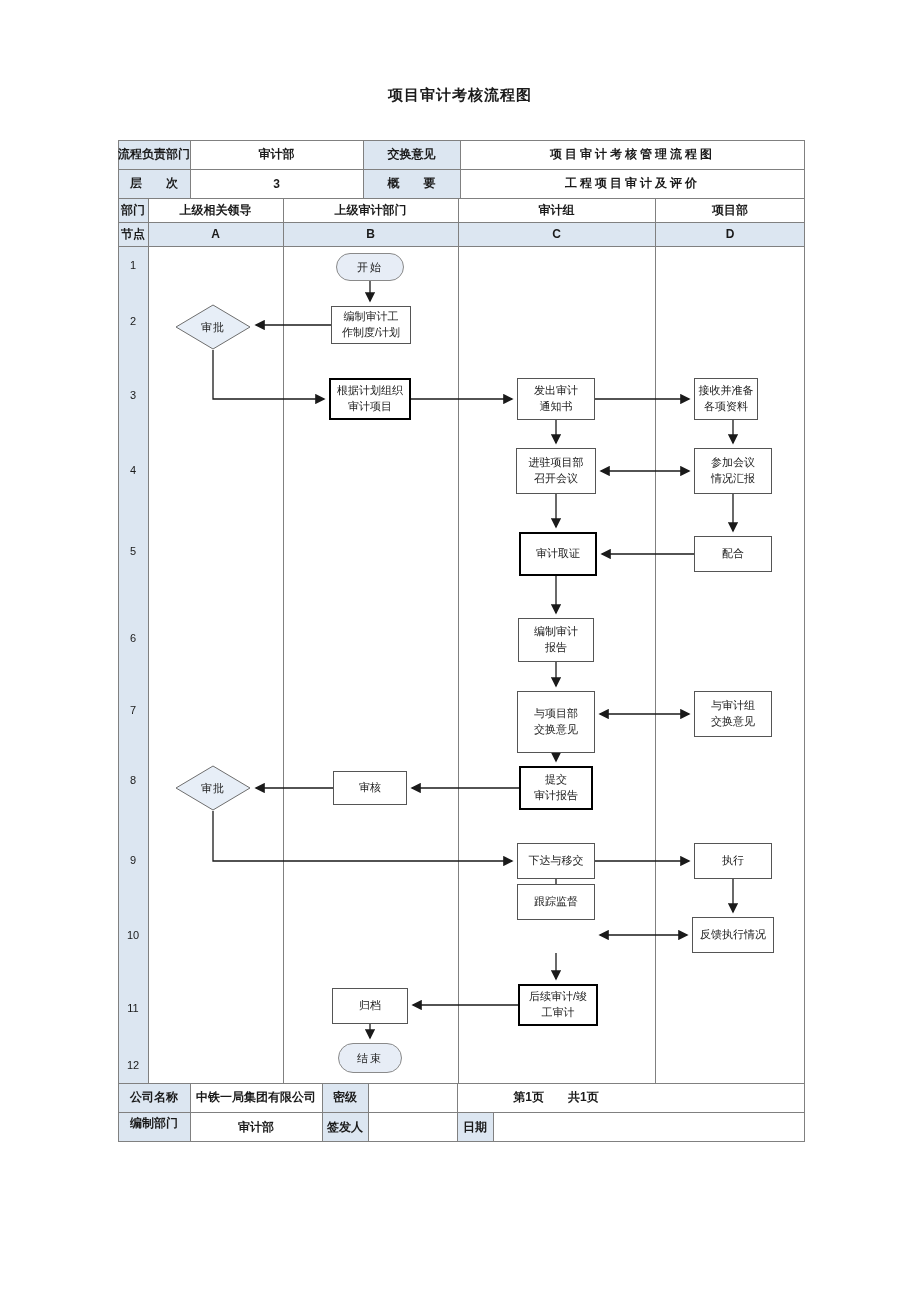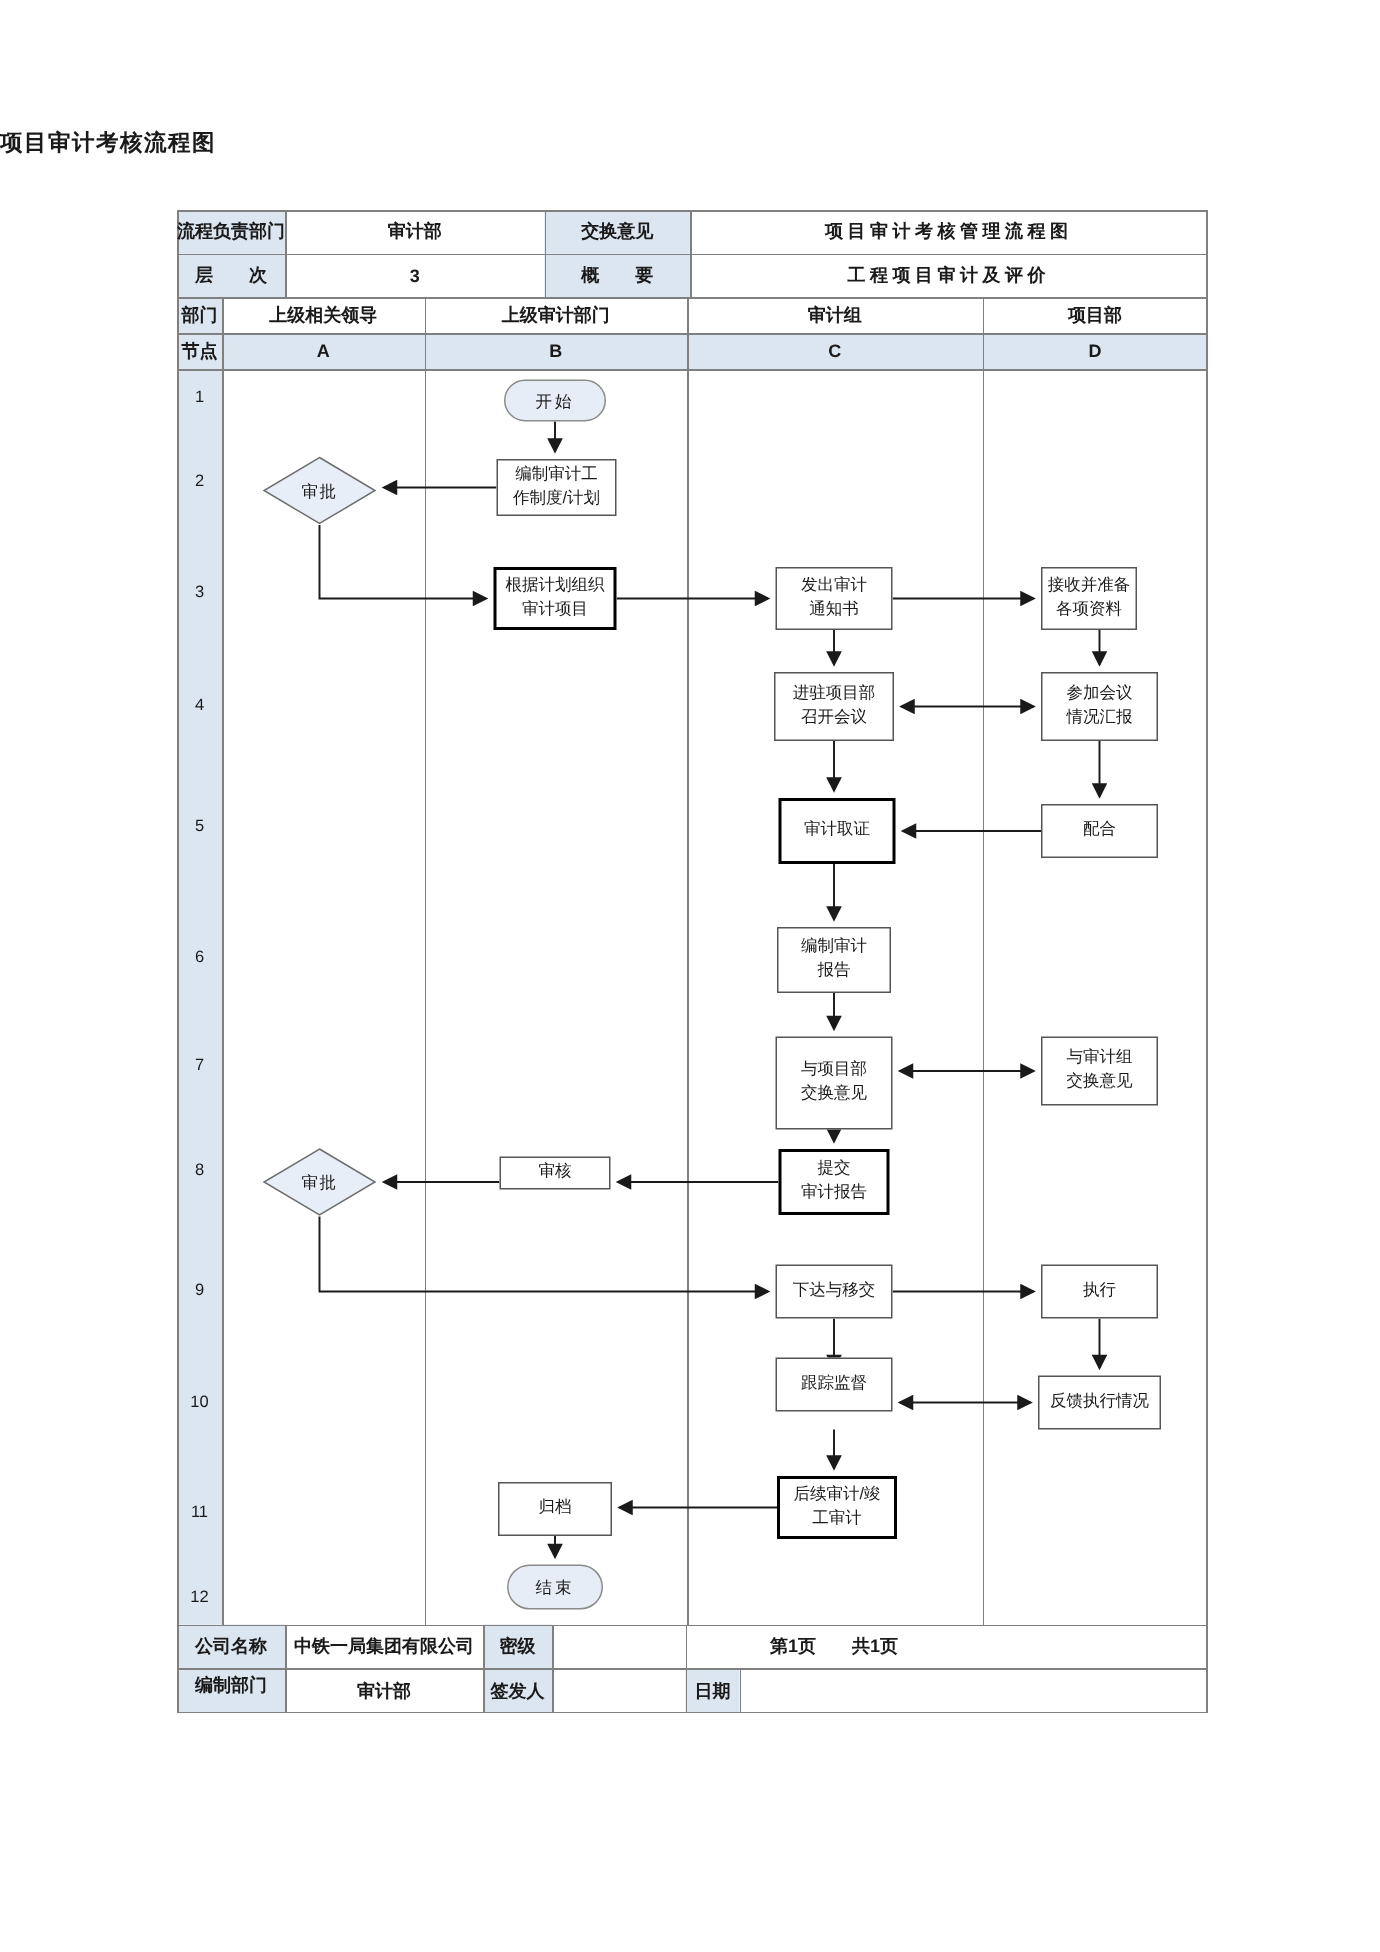"项目审计考核流程图" #title { text-align: none -> center }
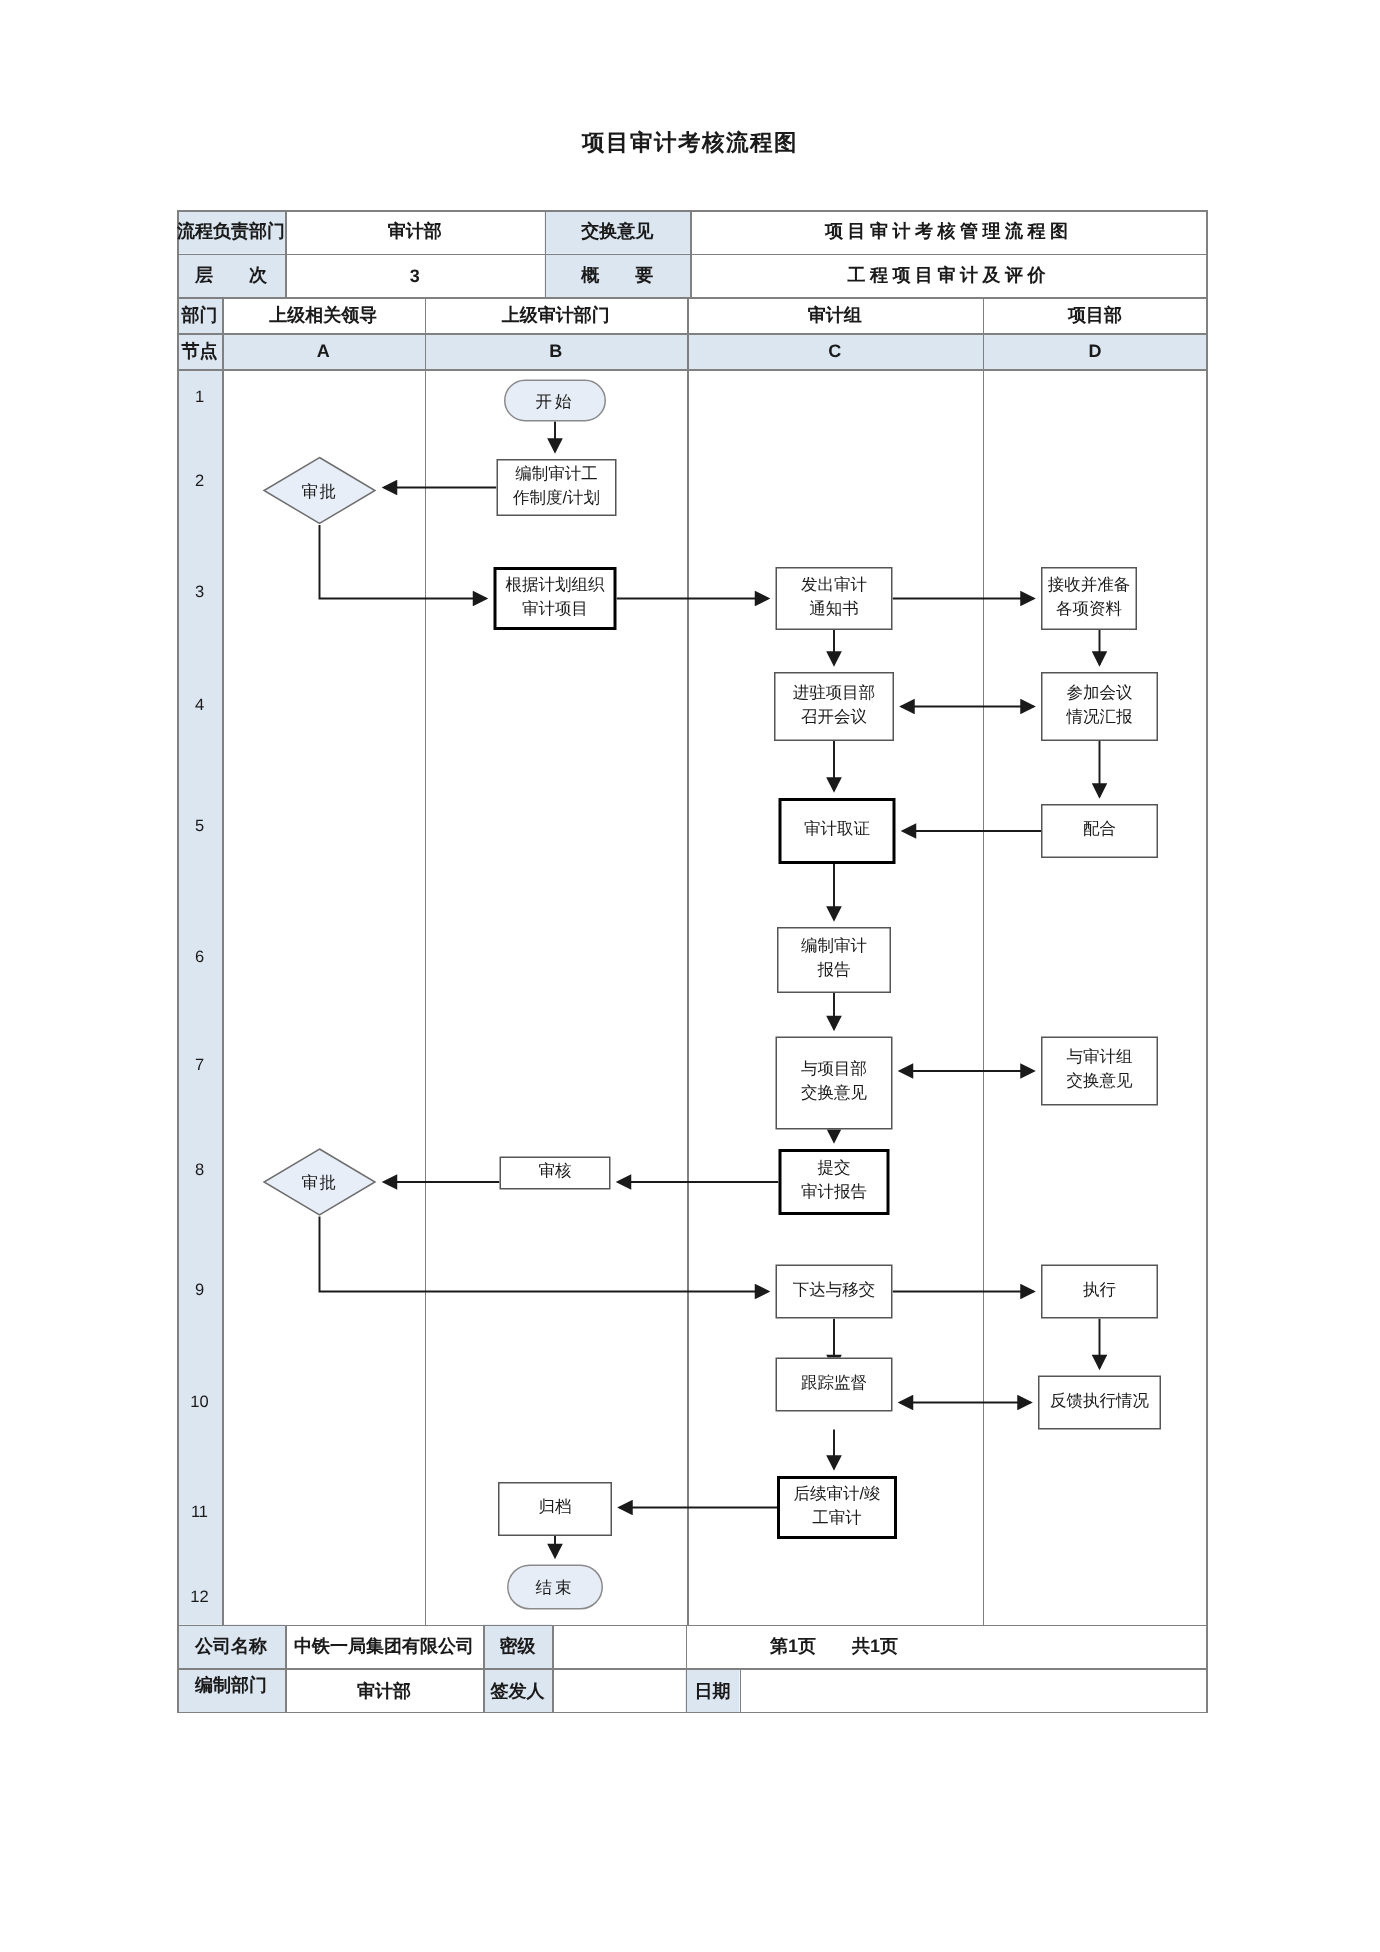"审核" div.node { height: 22px -> 34px }
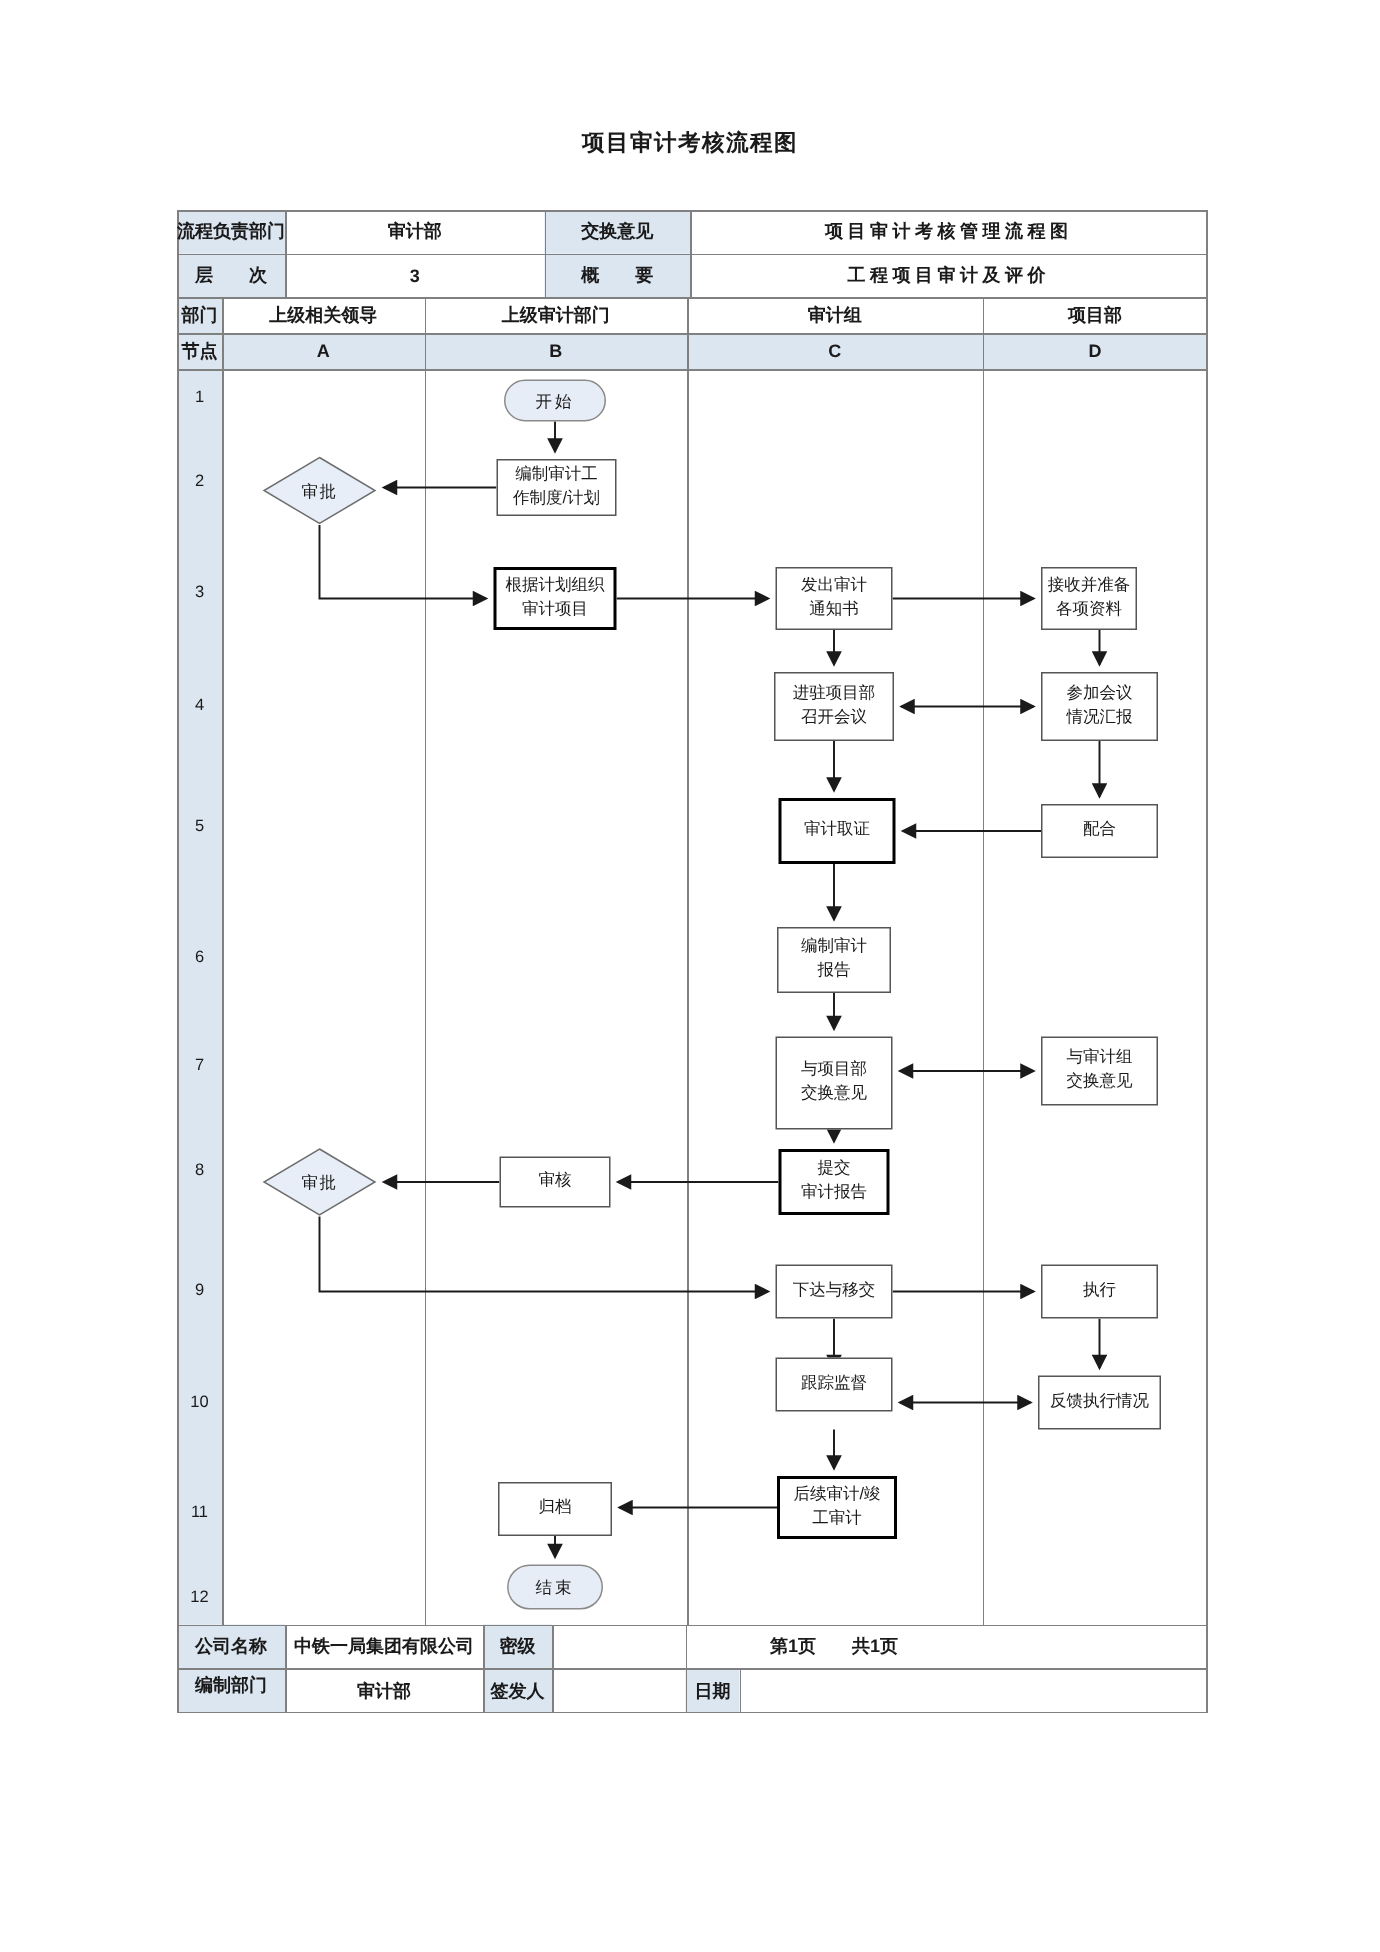"跟踪监督" div.node { top: 905px -> 884px }
